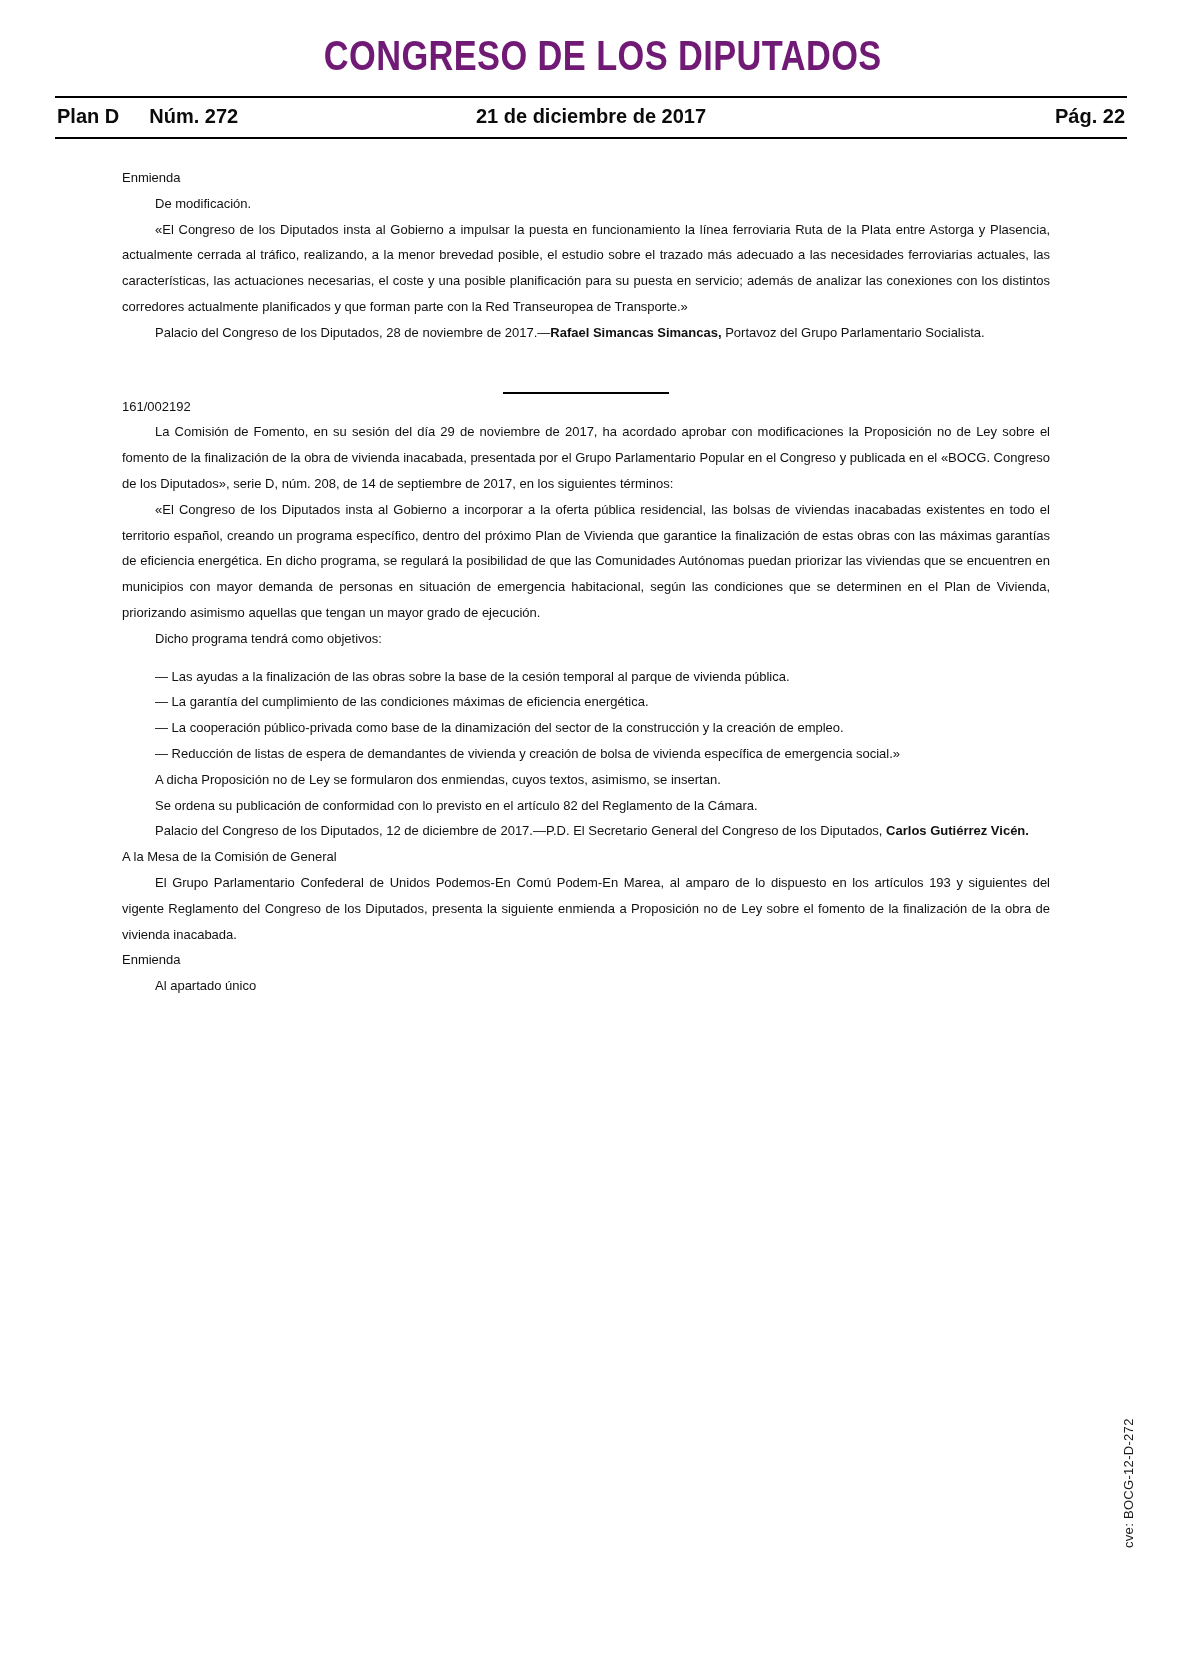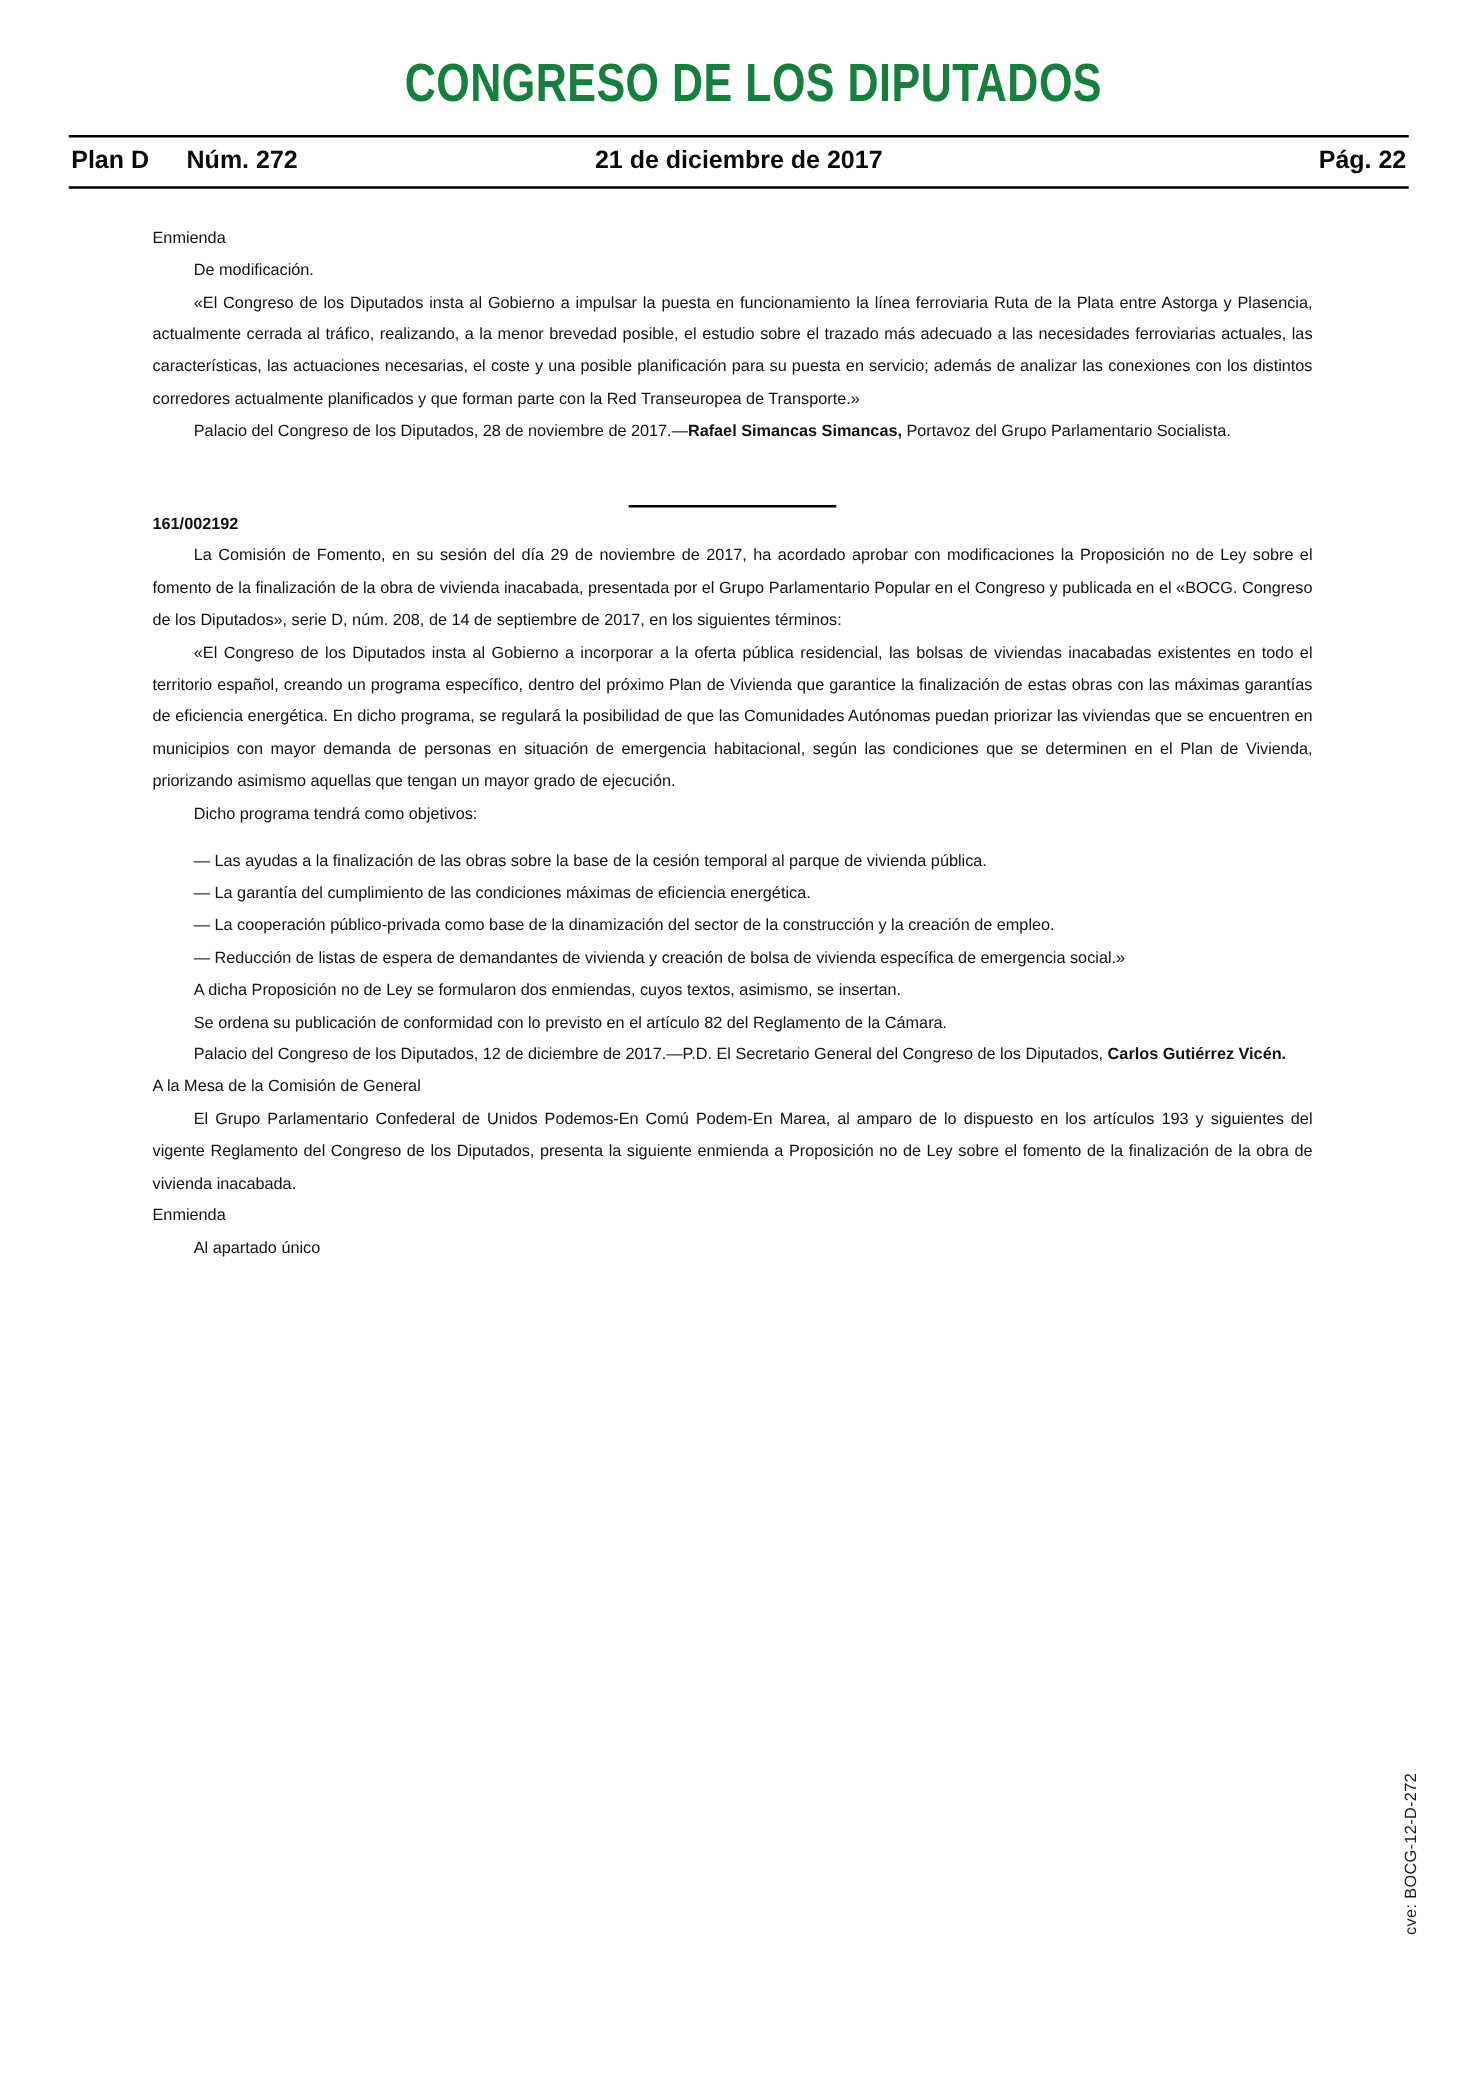"CONGRESO DE LOS DIPUTADOS" .organ-title { color: #15803d -> #701a75; margin-top: 12px -> none }
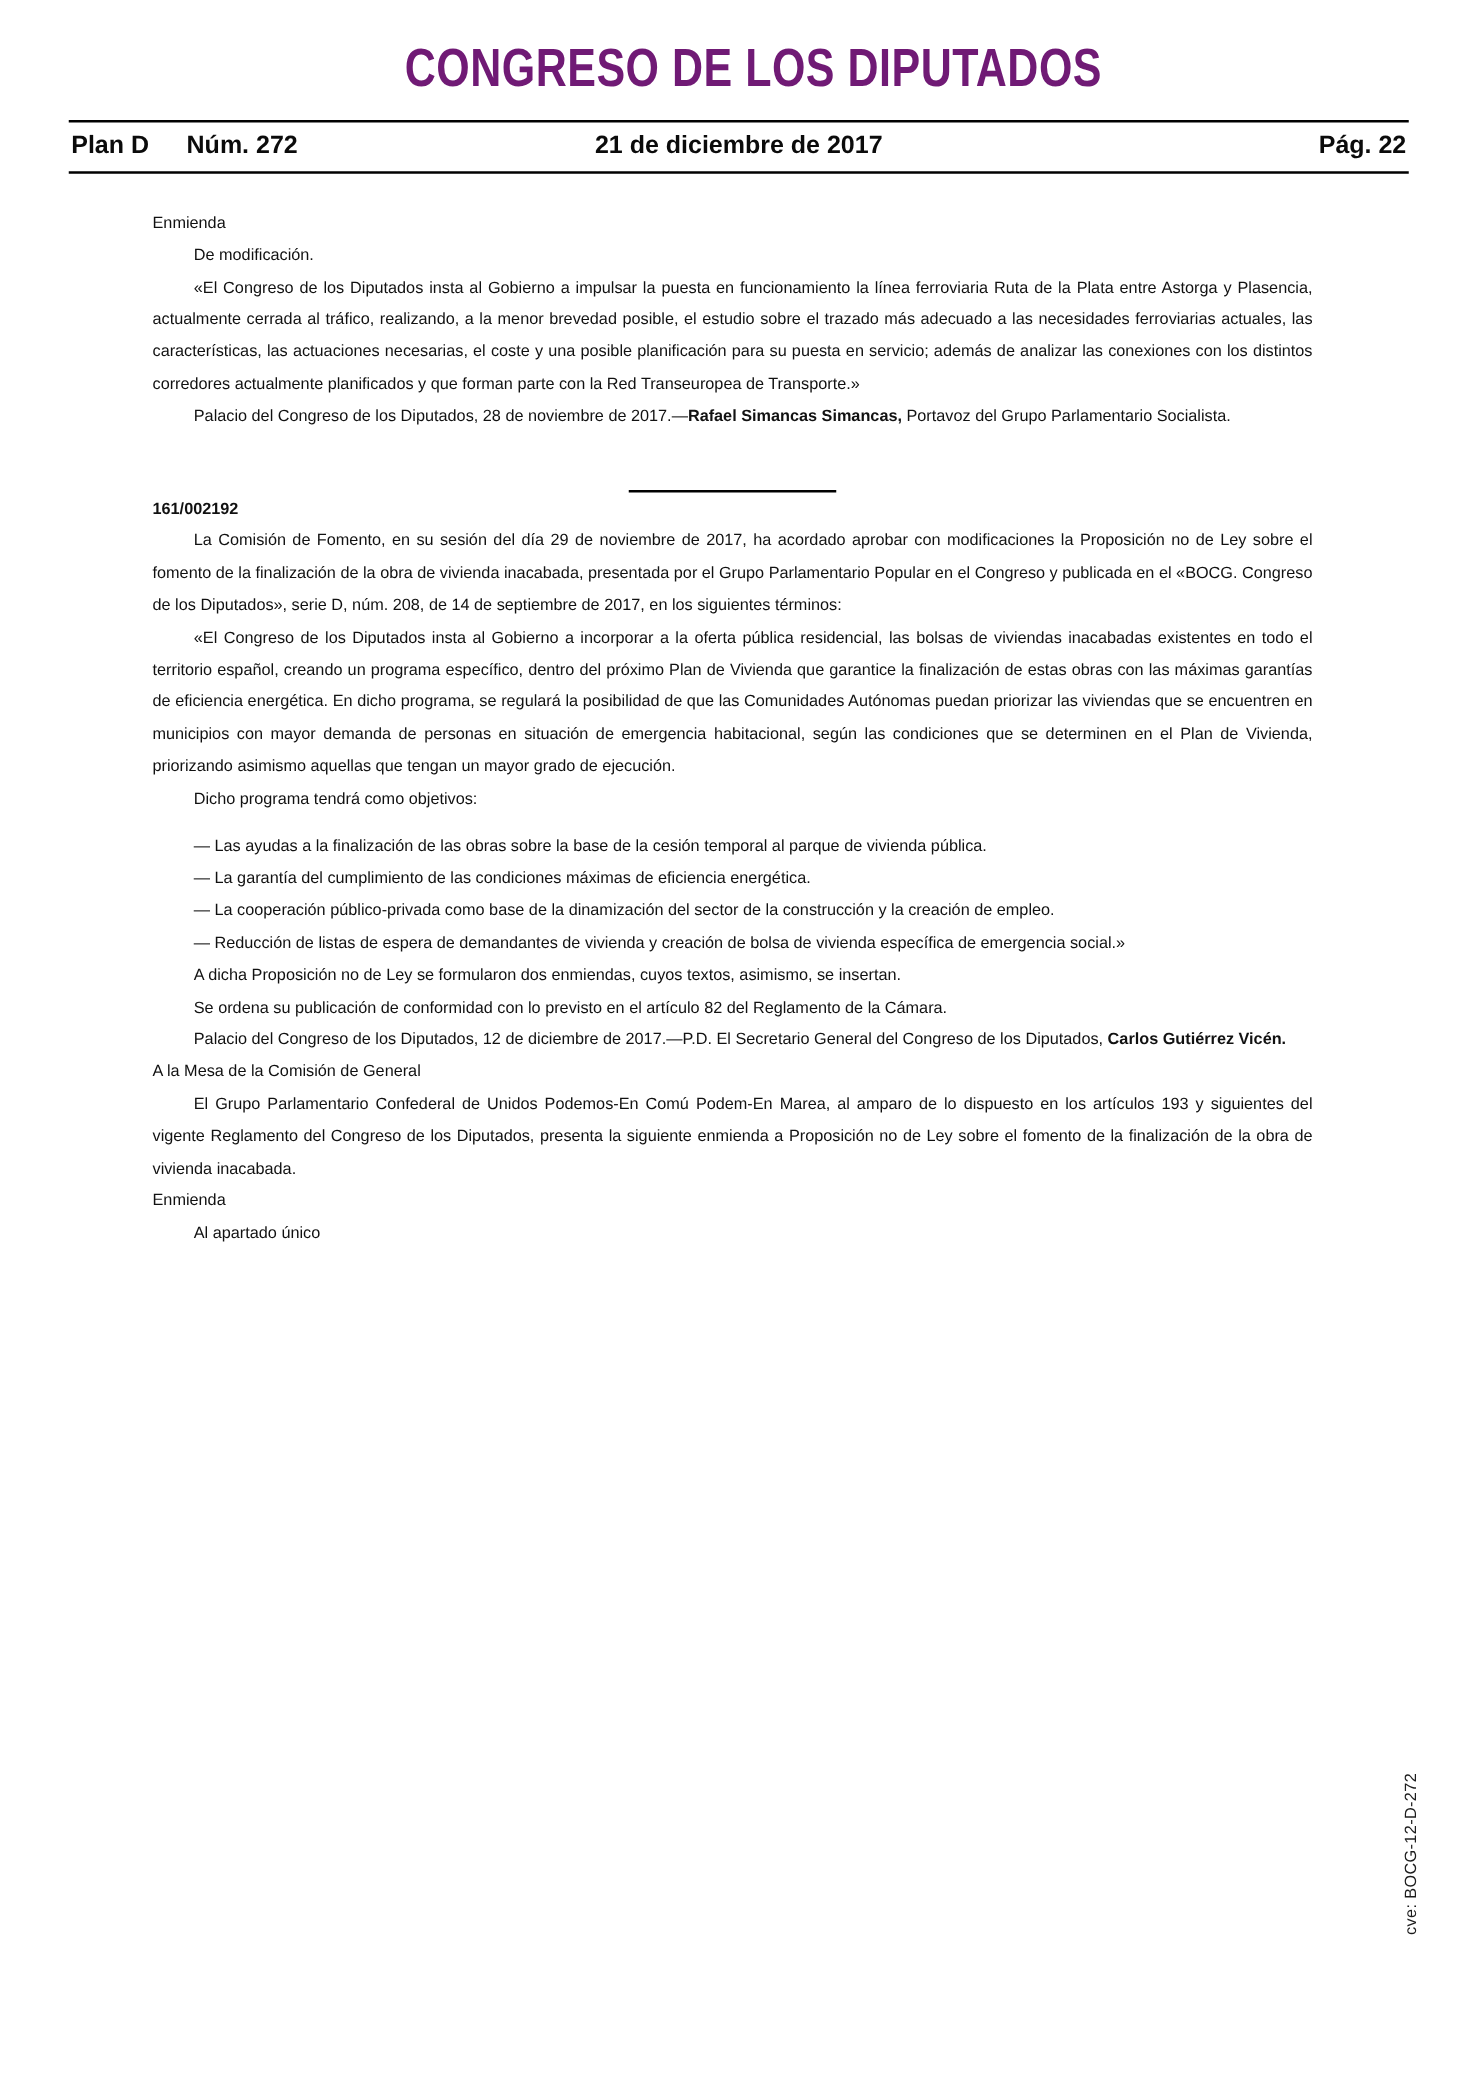"161/002192" .ref { font-weight: bold -> normal }
